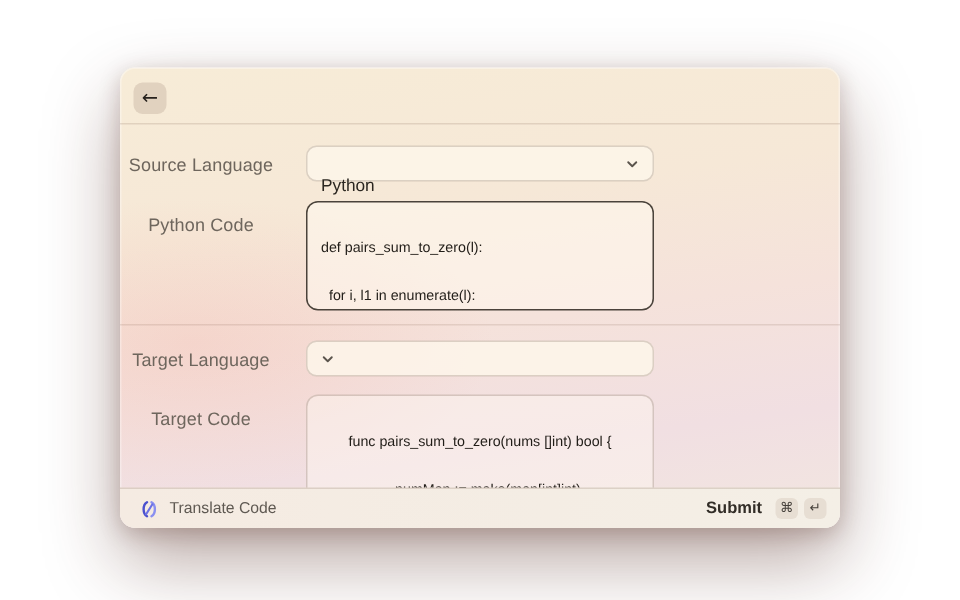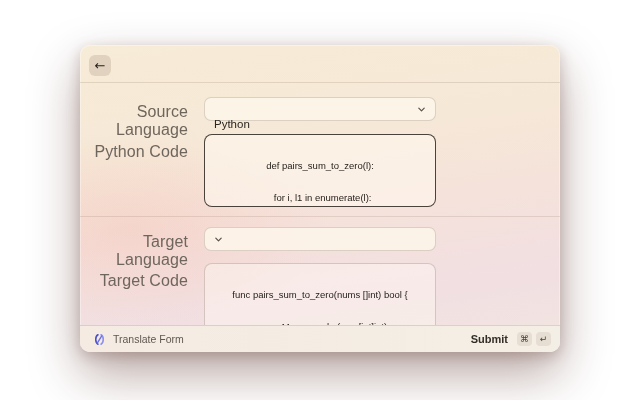"Source Language" .field-label { font-size: 16px -> 12px; text-align: right -> center }
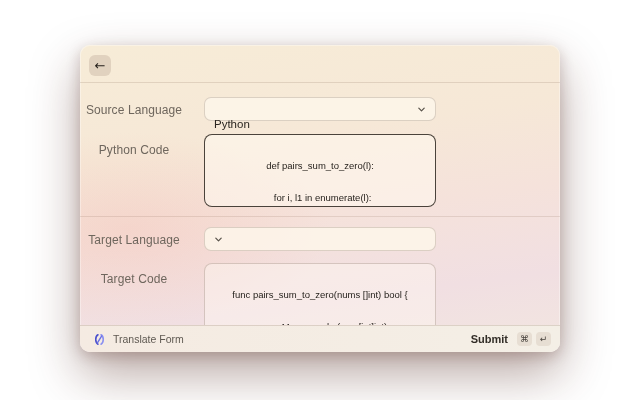"def pairs_sum_to_zero(l):" div.codebox { text-align: center -> none }
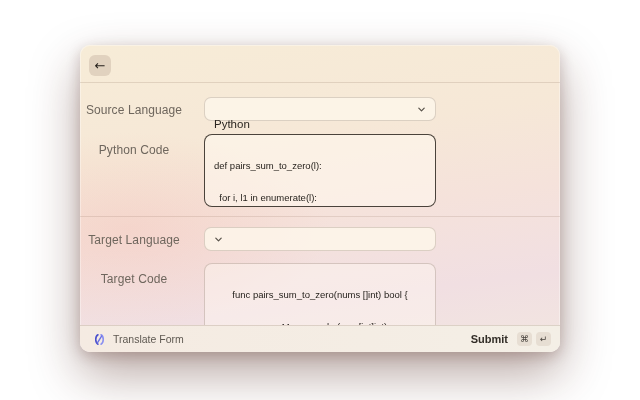"Translate Form" span.app-name { text: Form -> Code }
